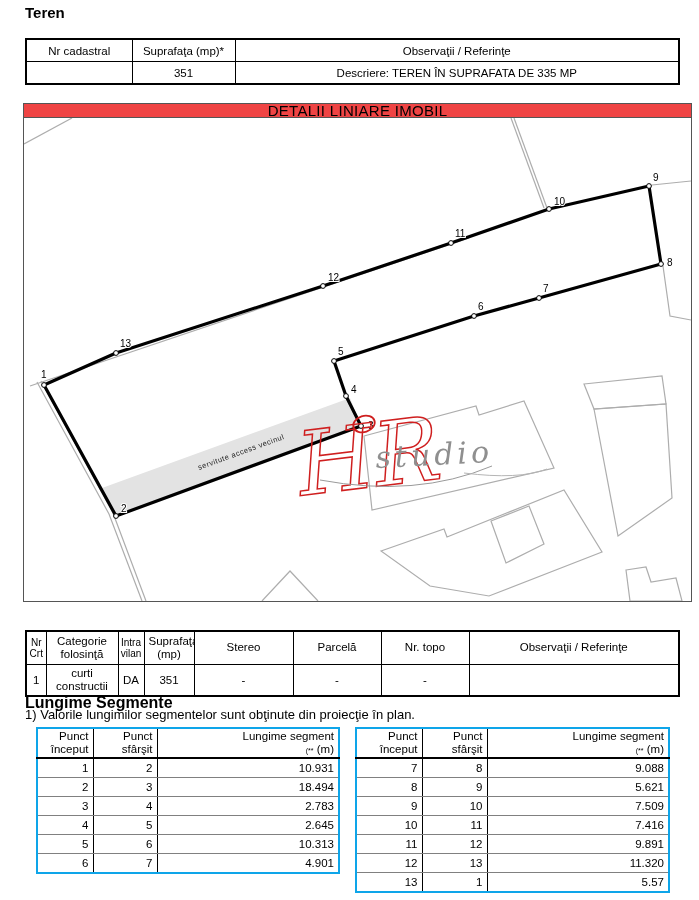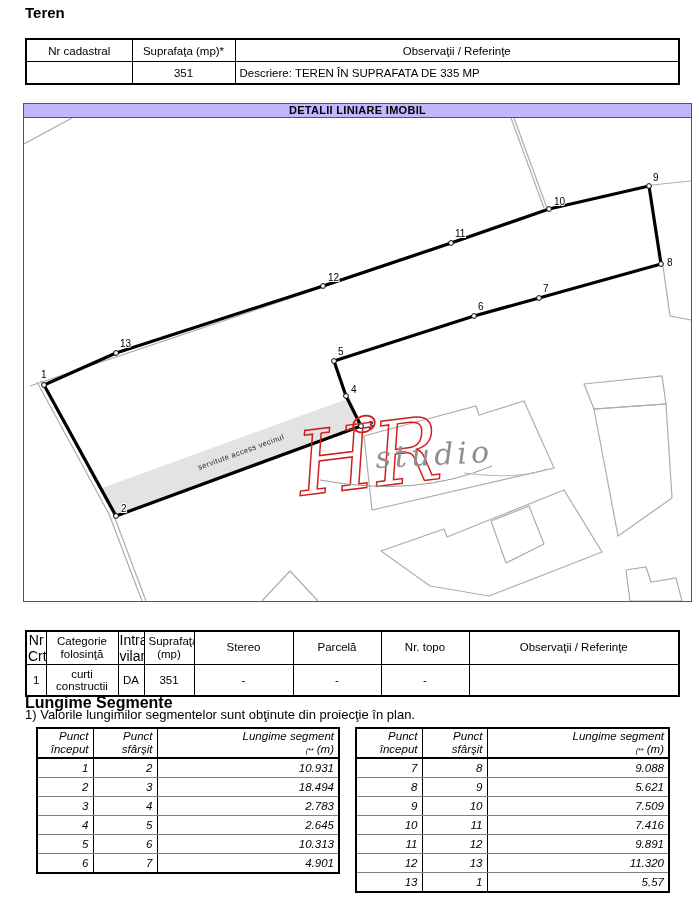"Descriere: TEREN ÎN SUPRAFATA DE" .t1 td.c2 { text-align: left -> center }
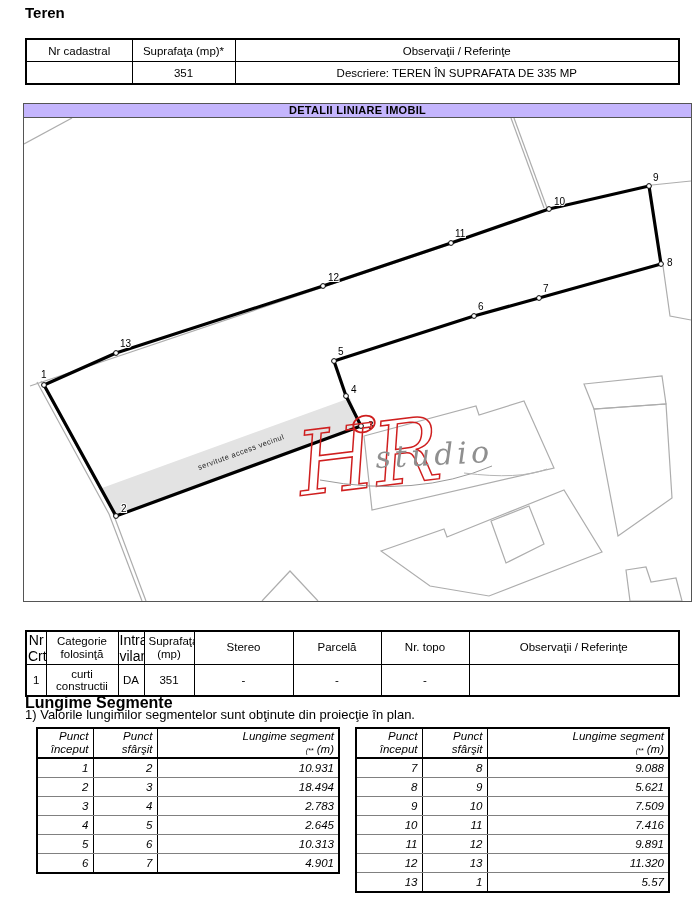"DETALII LINIARE IMOBIL" .detalii-bar { background: #c4b5fd -> #ef4444; font-size: 11px -> 15px; font-weight: bold -> none }
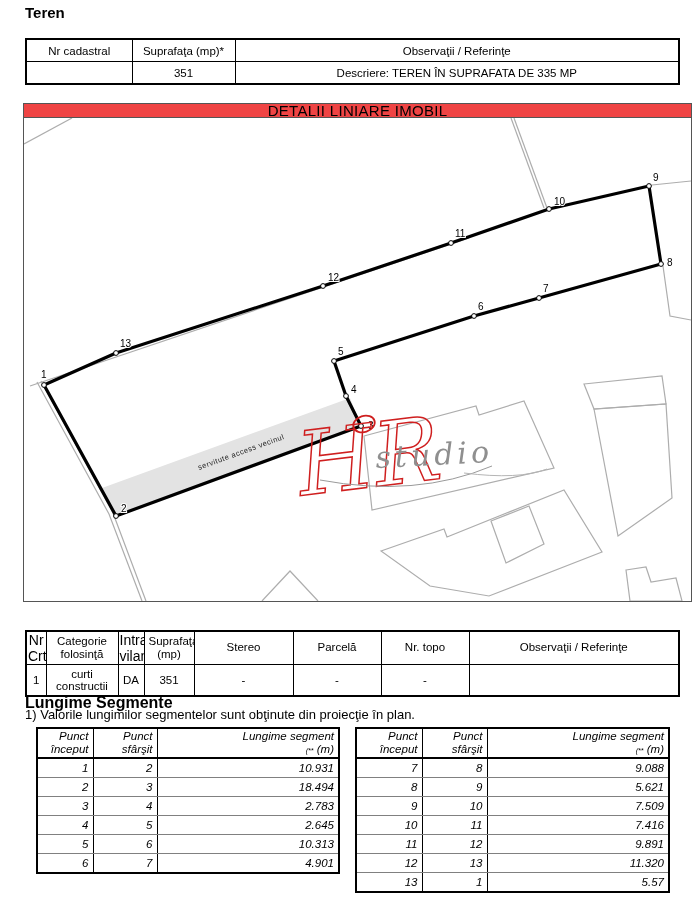"Nr" .t2 th.small { font-size: 14px -> 10px }
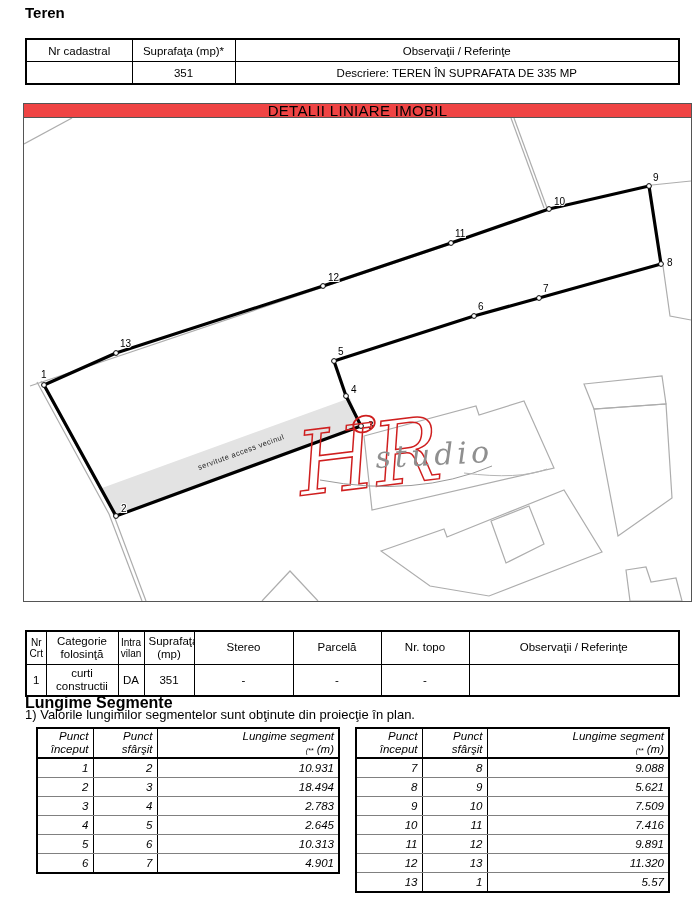"Punct început" .seg-table { border: 2px solid #000000 -> 2px solid #0ea5e9; font-style: italic -> none }
